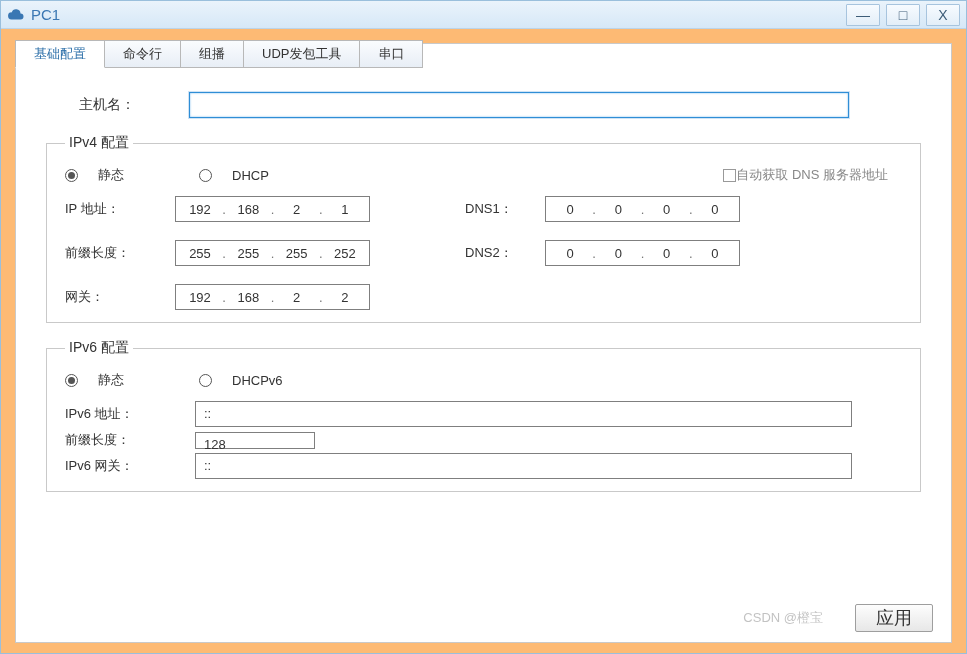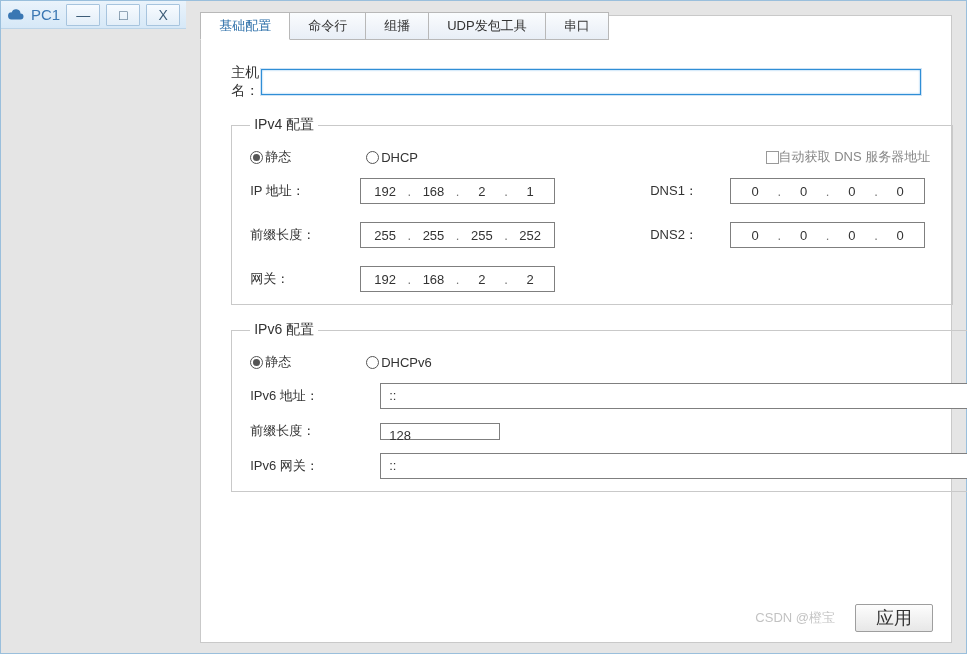"PC1" .window { background: #e5e5e5 -> #fdba74; flex-direction: none -> column }
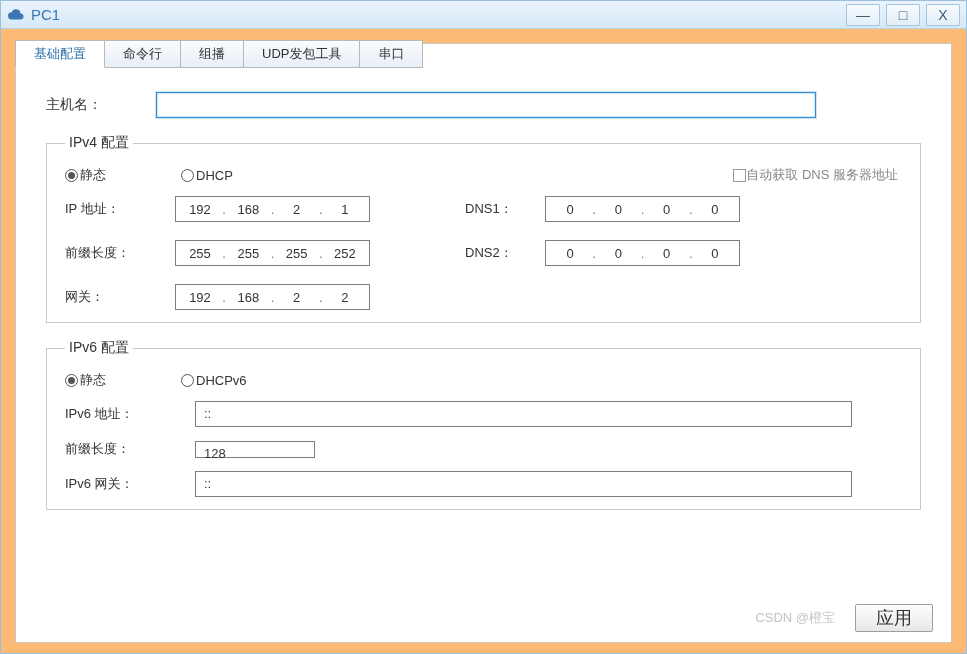"主机名：" .row { margin-left: none -> 33px }
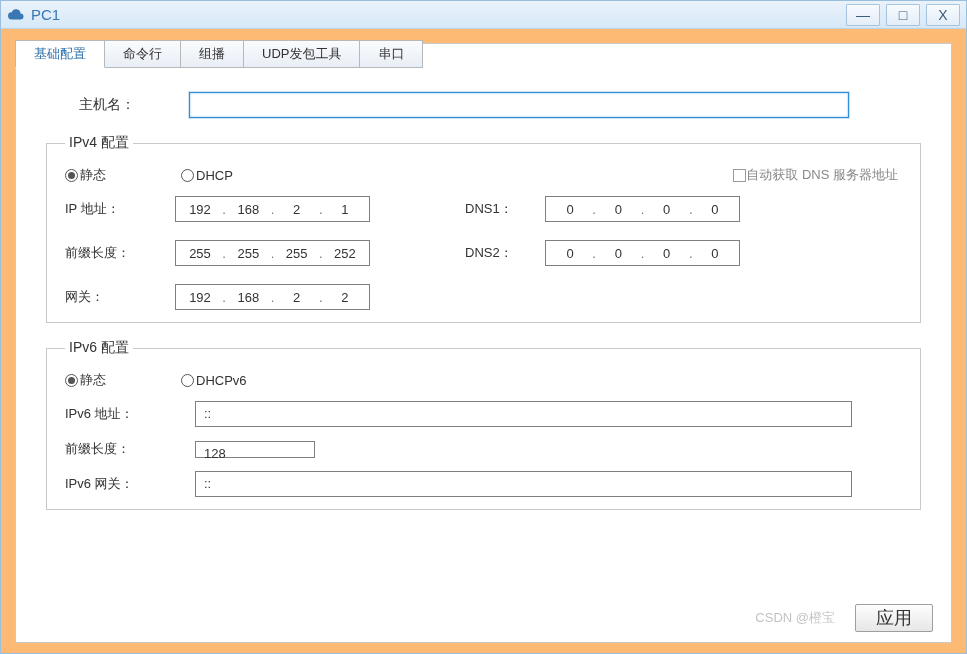"IPv4 配置" fieldset.group { padding: 14px 22px 12px 18px -> 14px 32px 12px 18px }
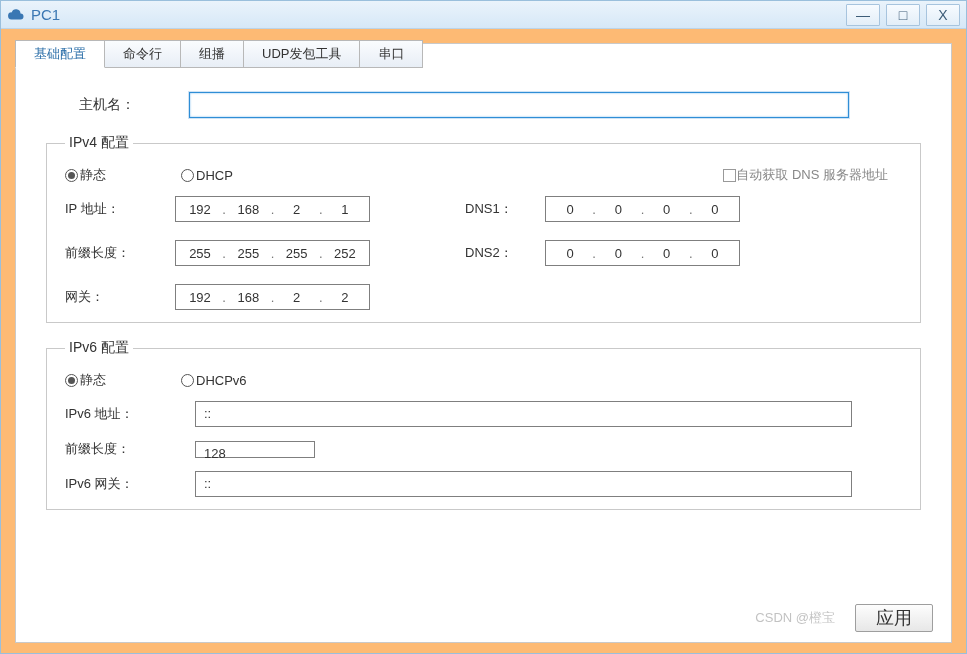"静态" .radio-item { gap: 2px -> 20px }
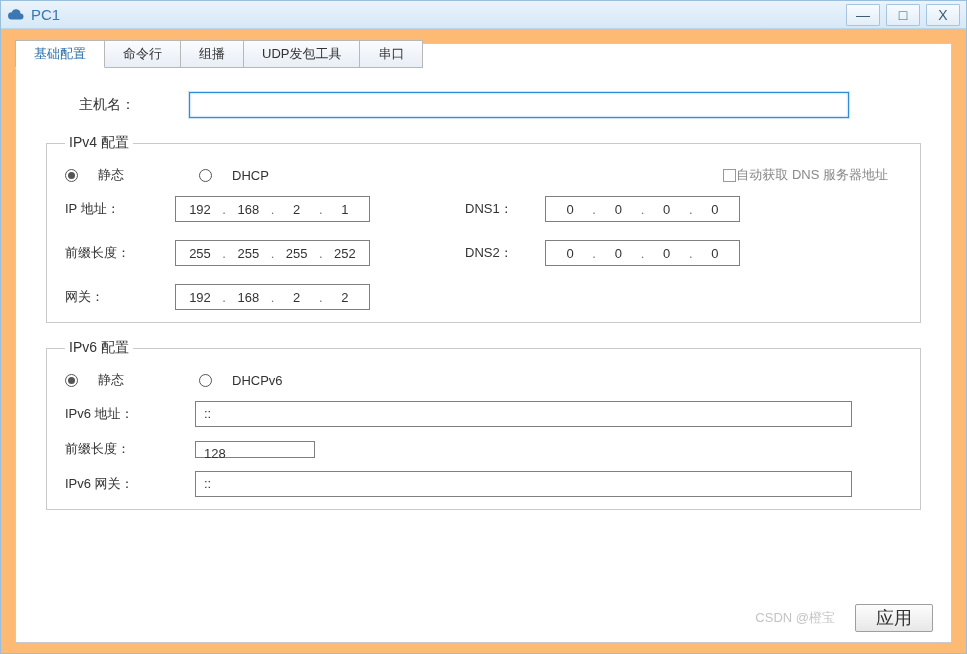"IPv6 地址：" .ipv6-grid { row-gap: 13px -> 4px }
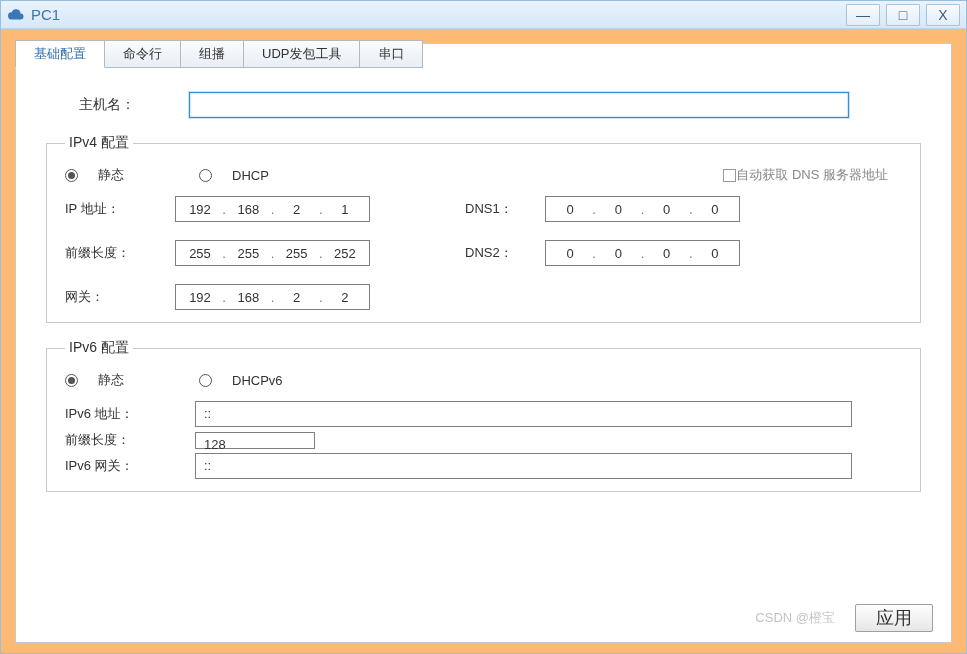"CSDN @橙宝" .bottom-bar { gap: 20px -> 32px }
